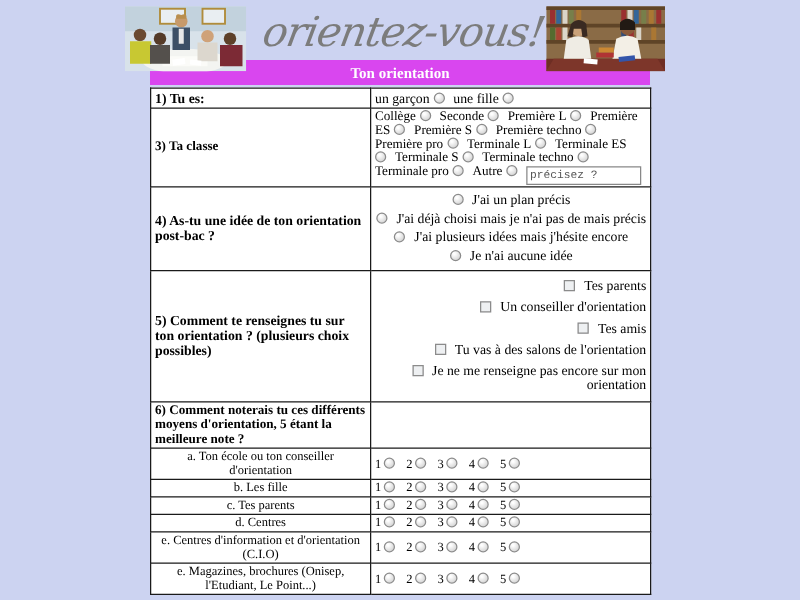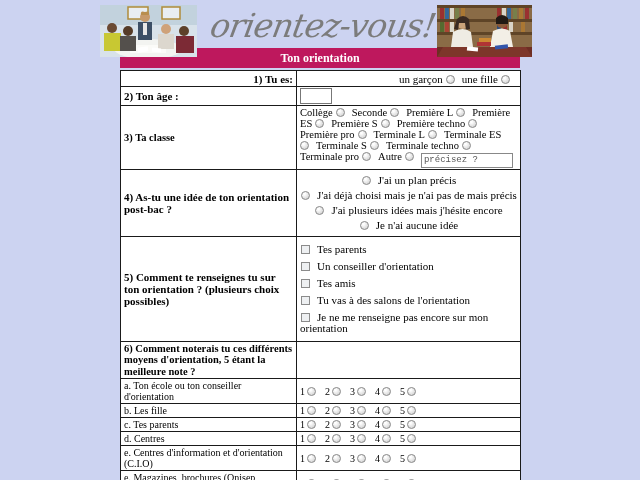"Ton orientation" .banner { background: #be185d -> #d946ef }
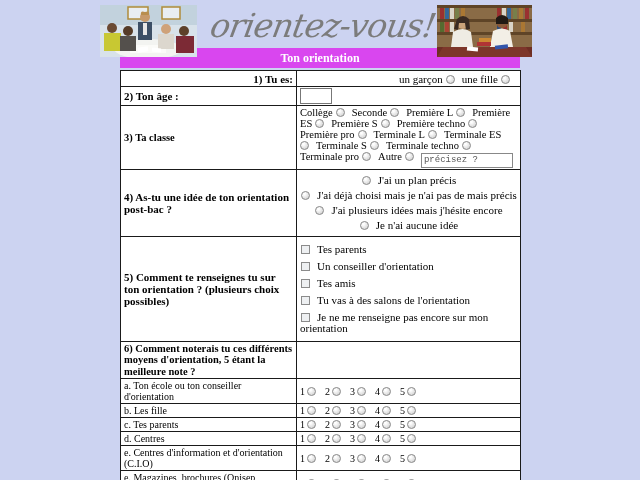"1) Tu es:" .r-q1 td { text-align: right -> none }
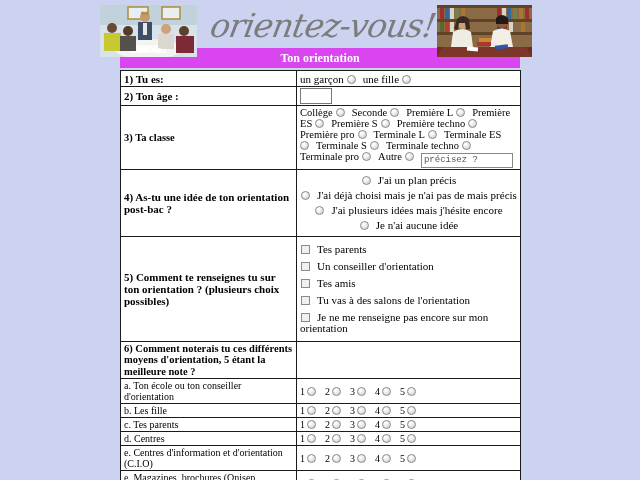"2) Ton âge :" tr.r-q2 { html: <tr> <td><span>2) Ton âge :</span></td> <td><input></td> </tr> -> none }
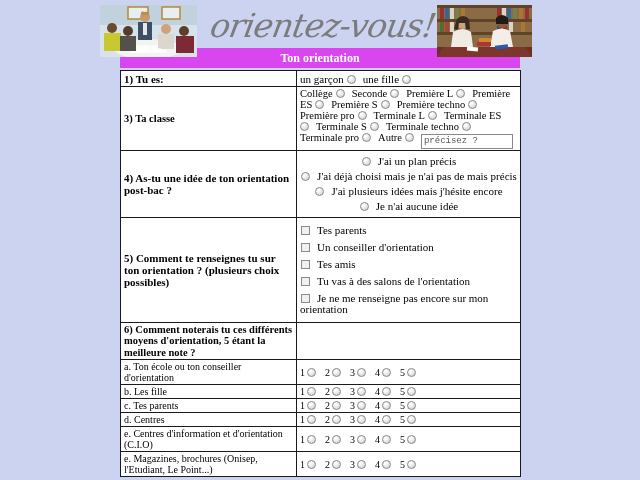"Tes parents" .q5 .opt-line { text-align: none -> right }
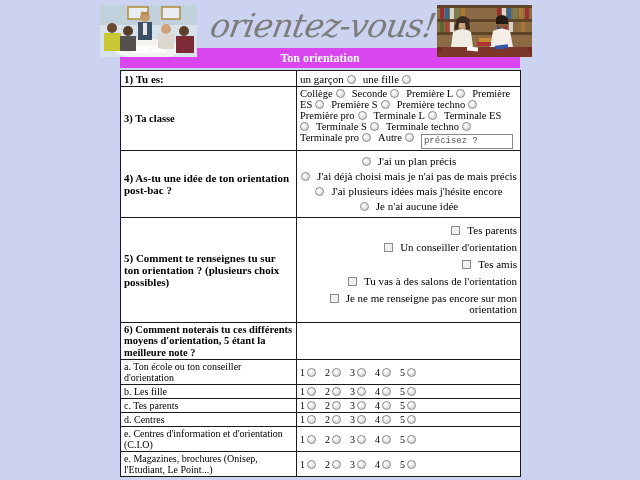"a. Ton école ou ton" .sub { text-align: none -> center }
